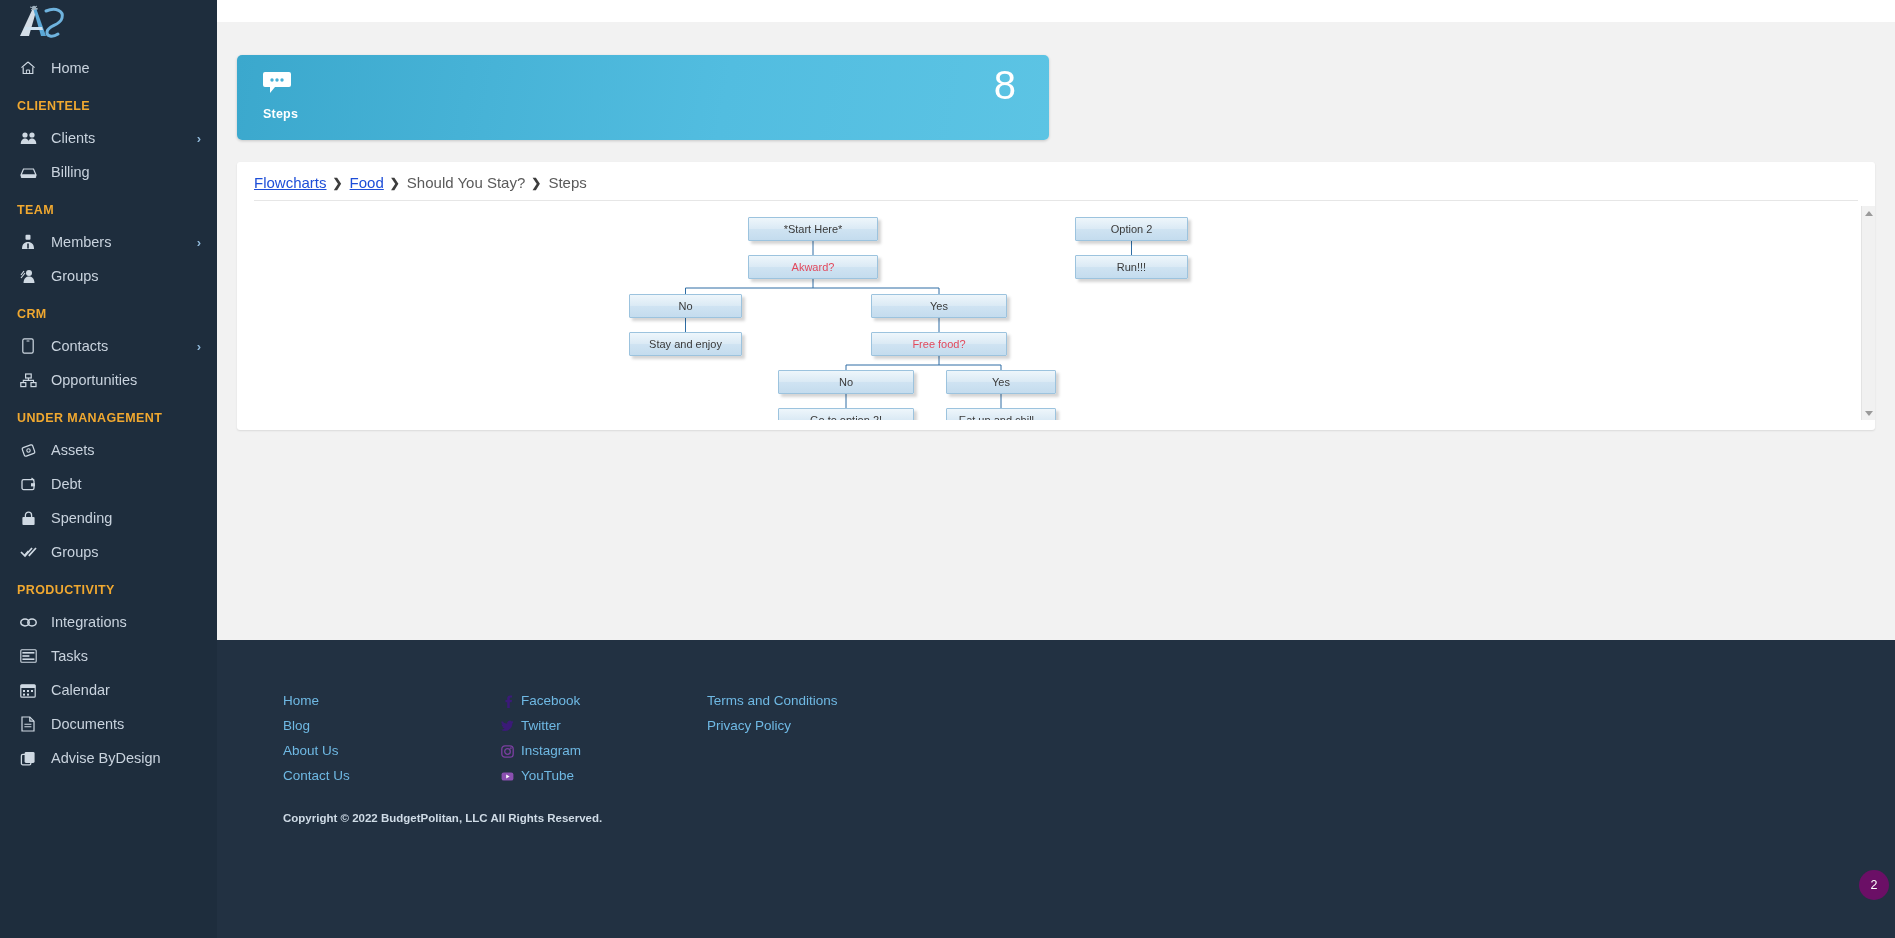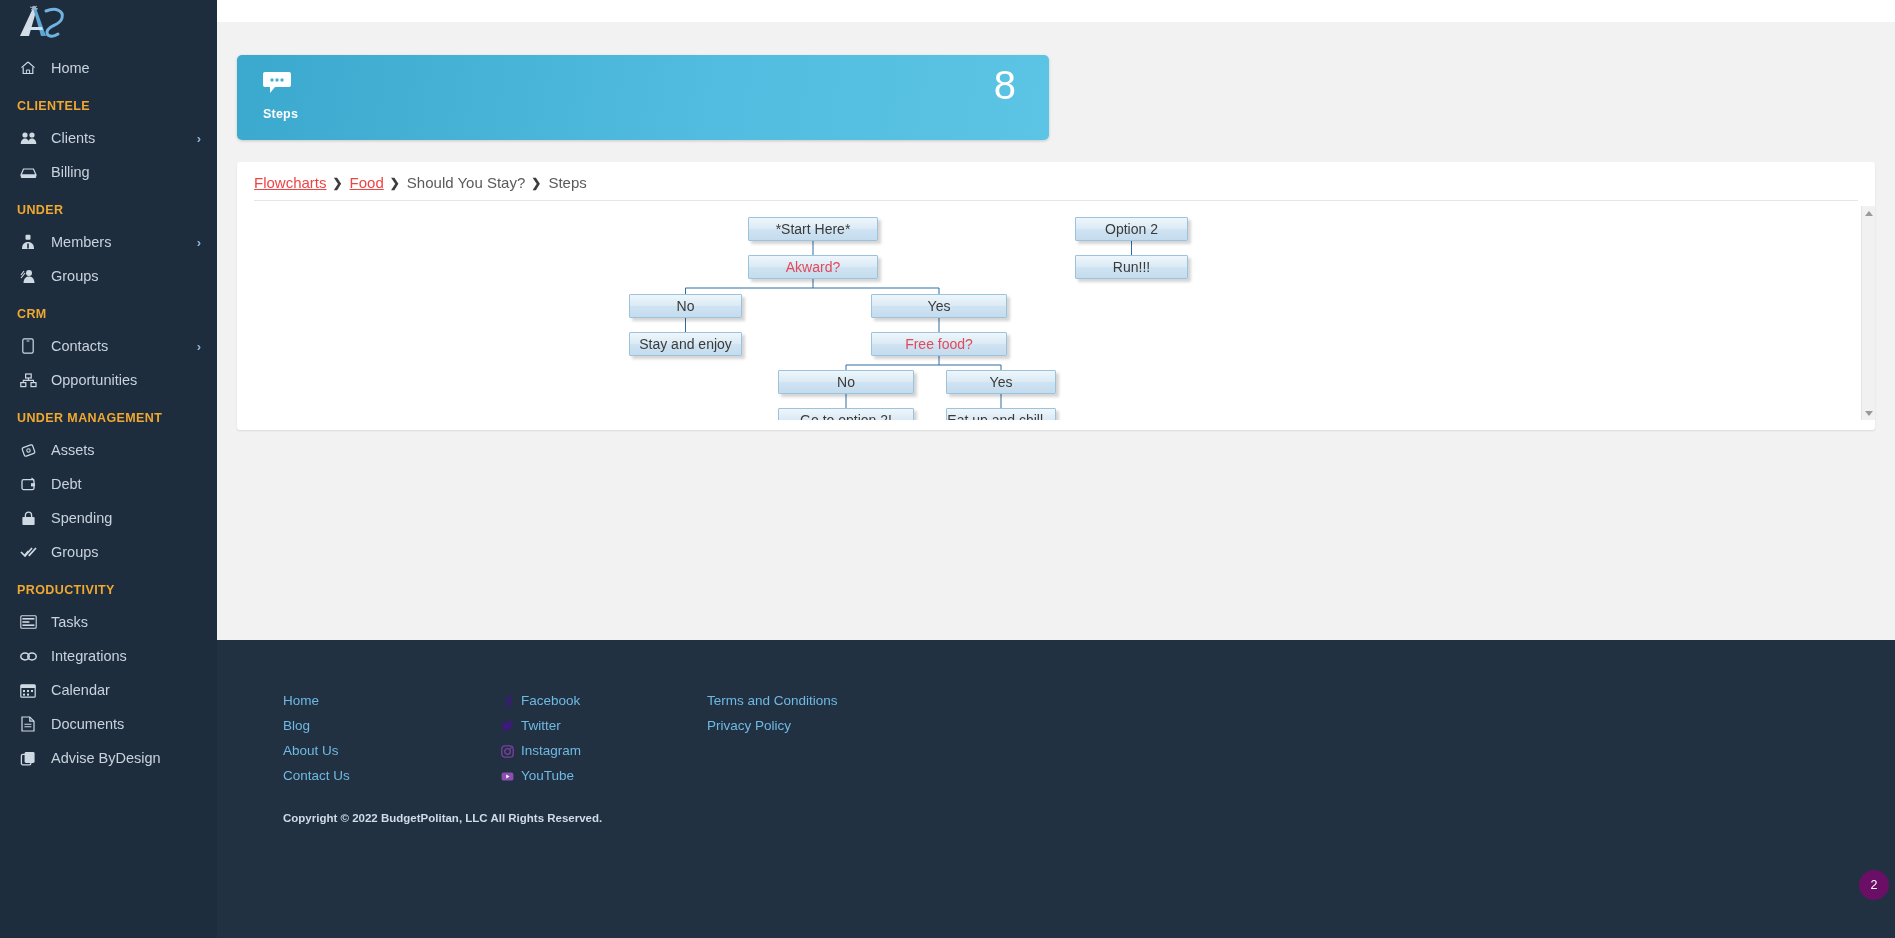"Flowcharts" .crumb-link { color: #ef4444 -> #1d4ed8 }
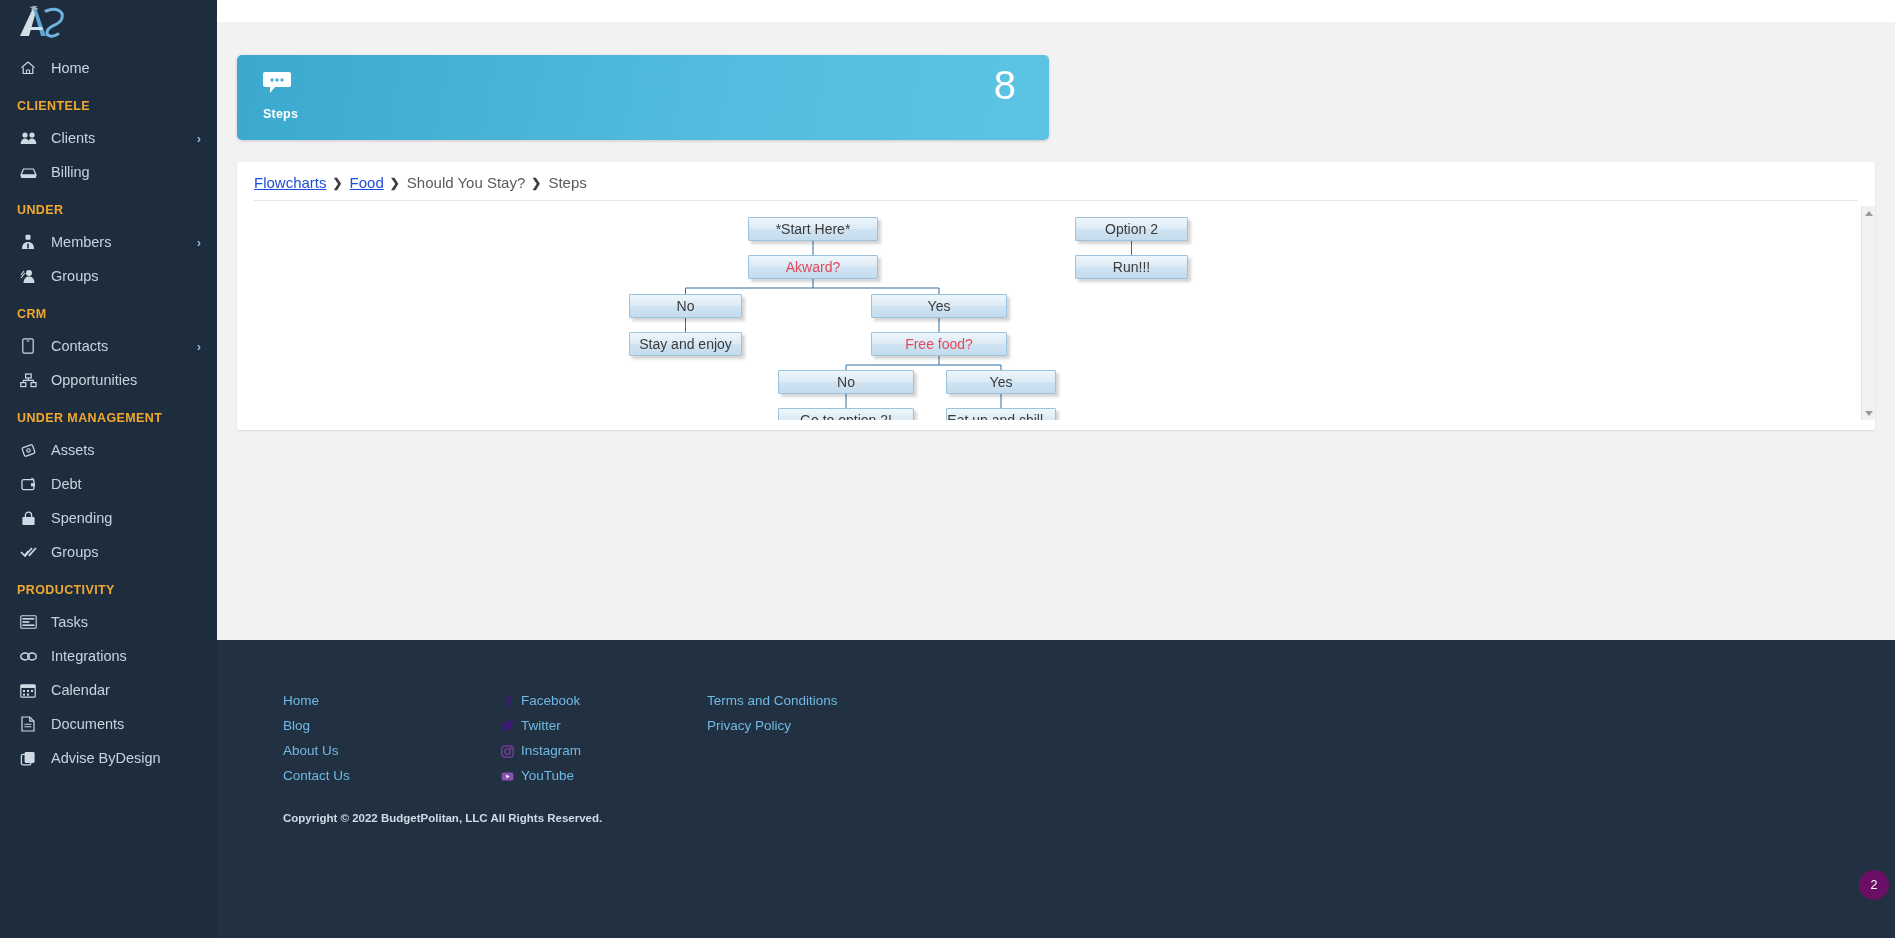"UNDER" div.nav-section-label { text: UNDER -> TEAM }
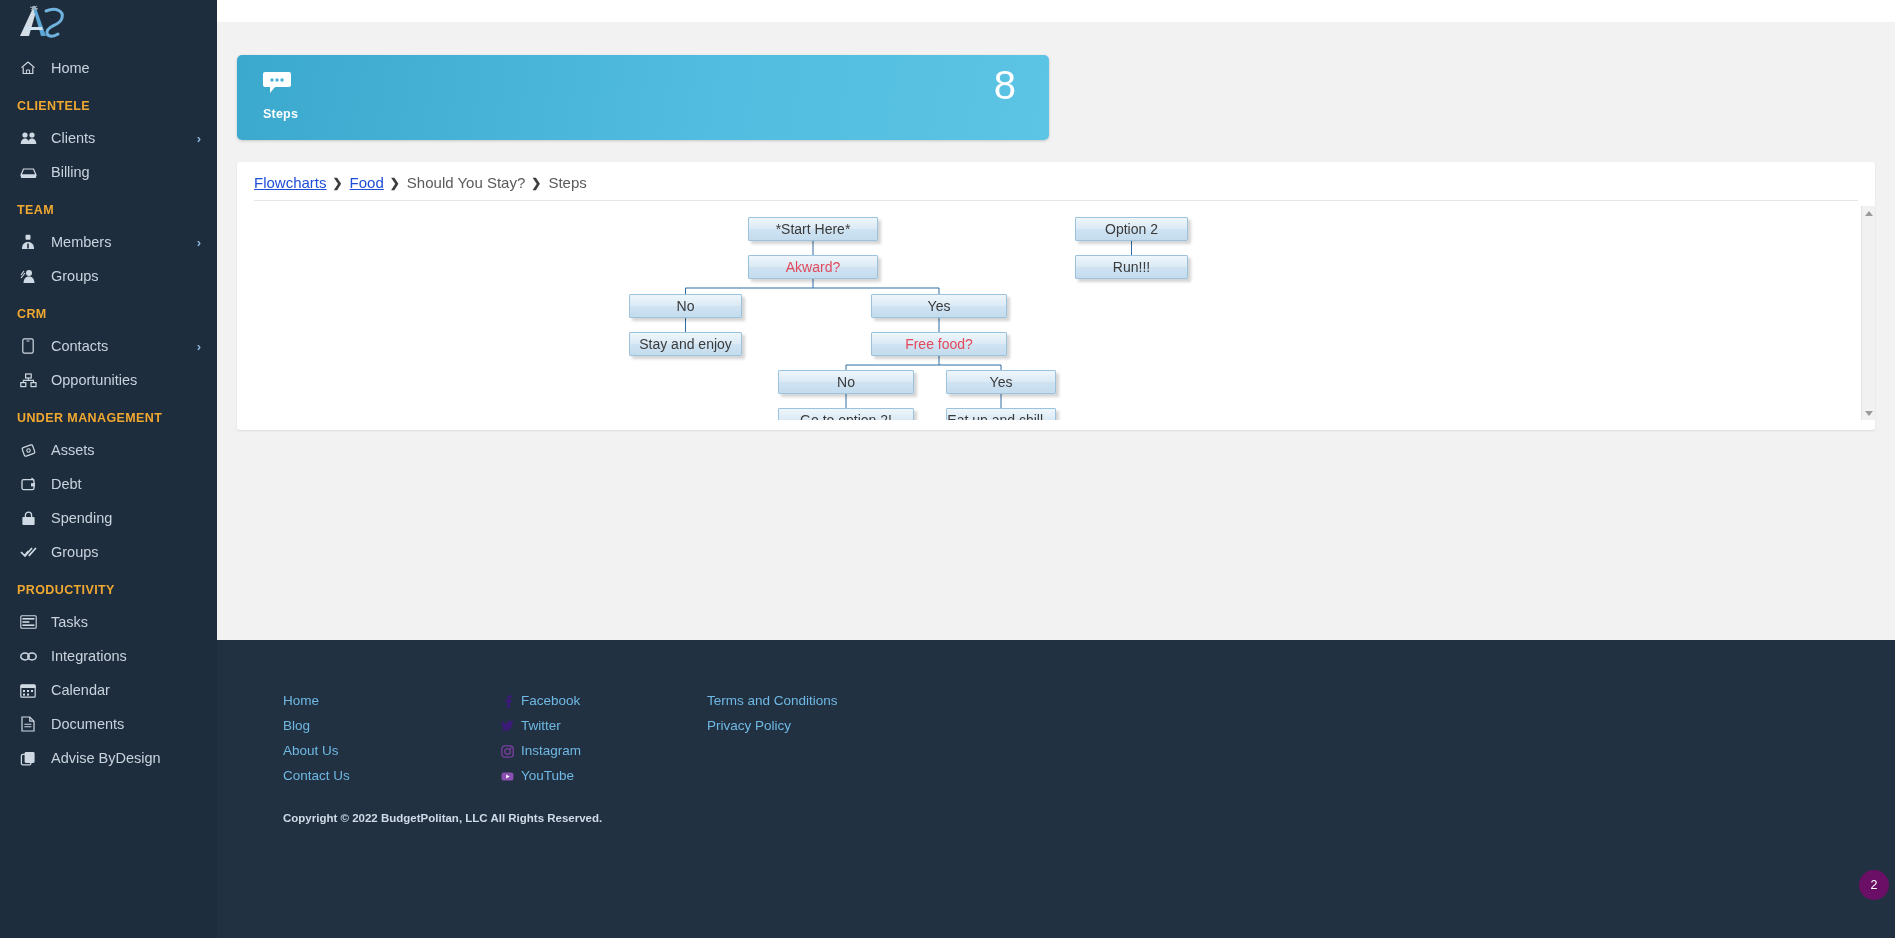"*Start Here*" .fc-node { font-size: 14px -> 11px }
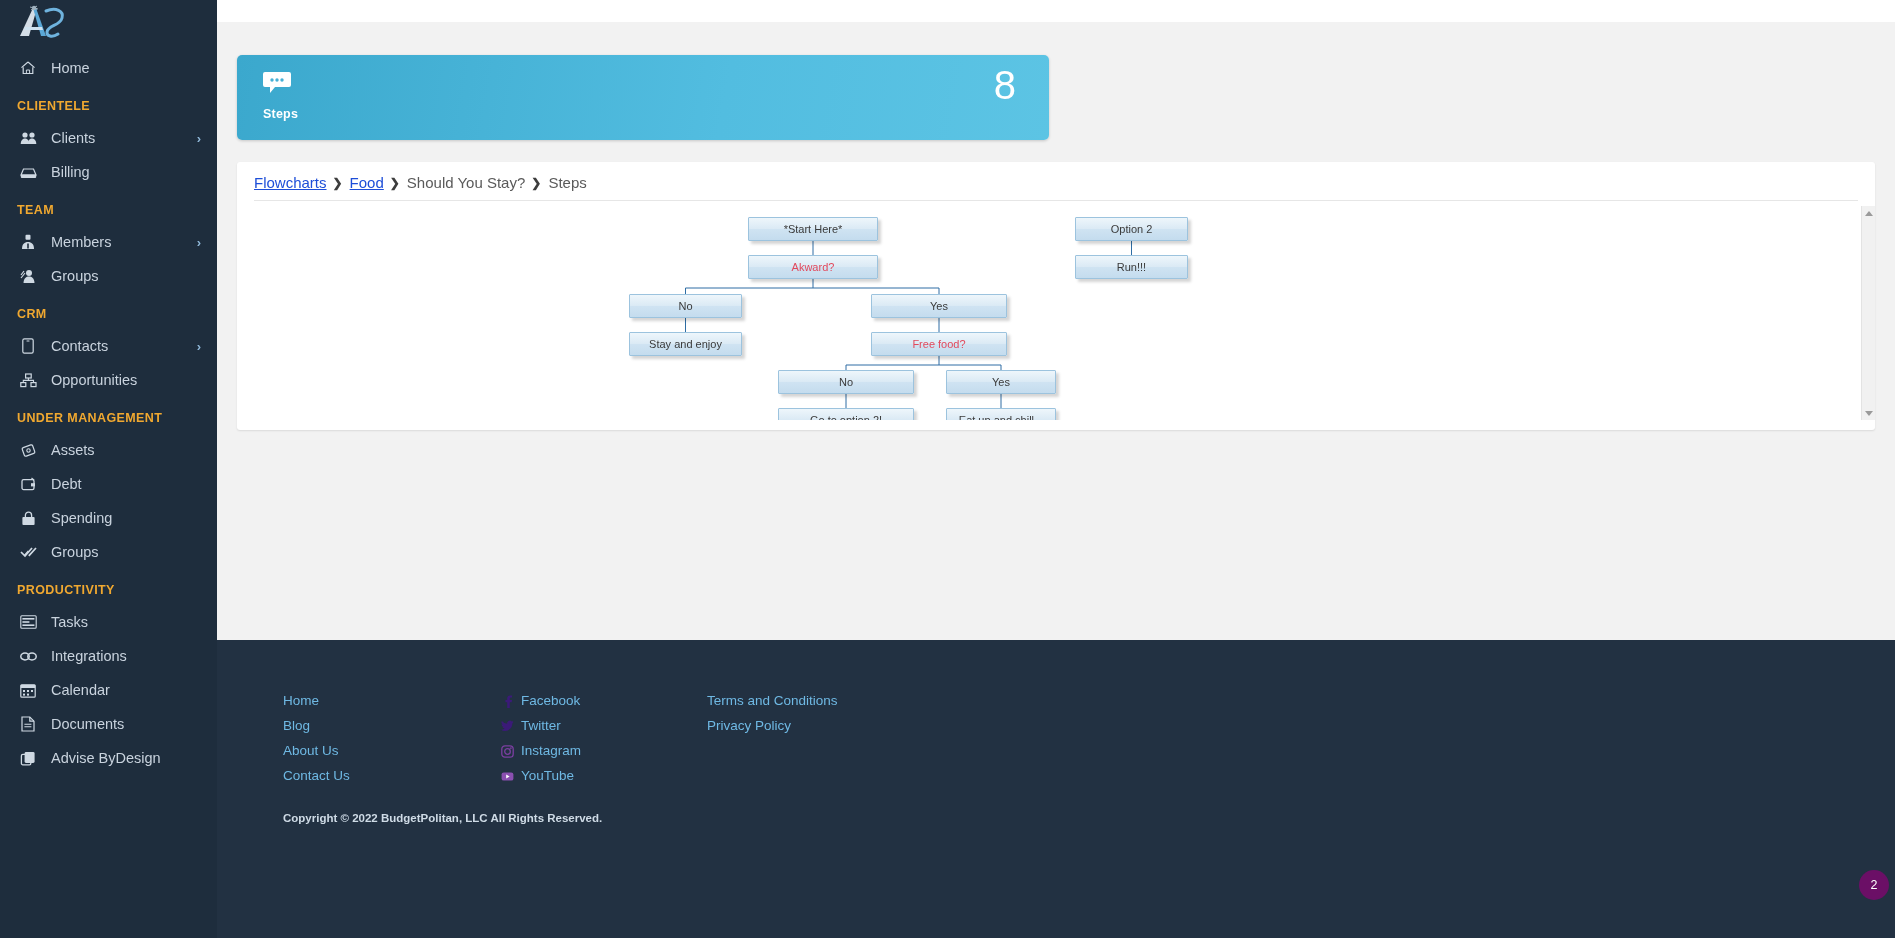"Tasks" div.nav-item { order: before "Integrations" -> after "Integrations" }
